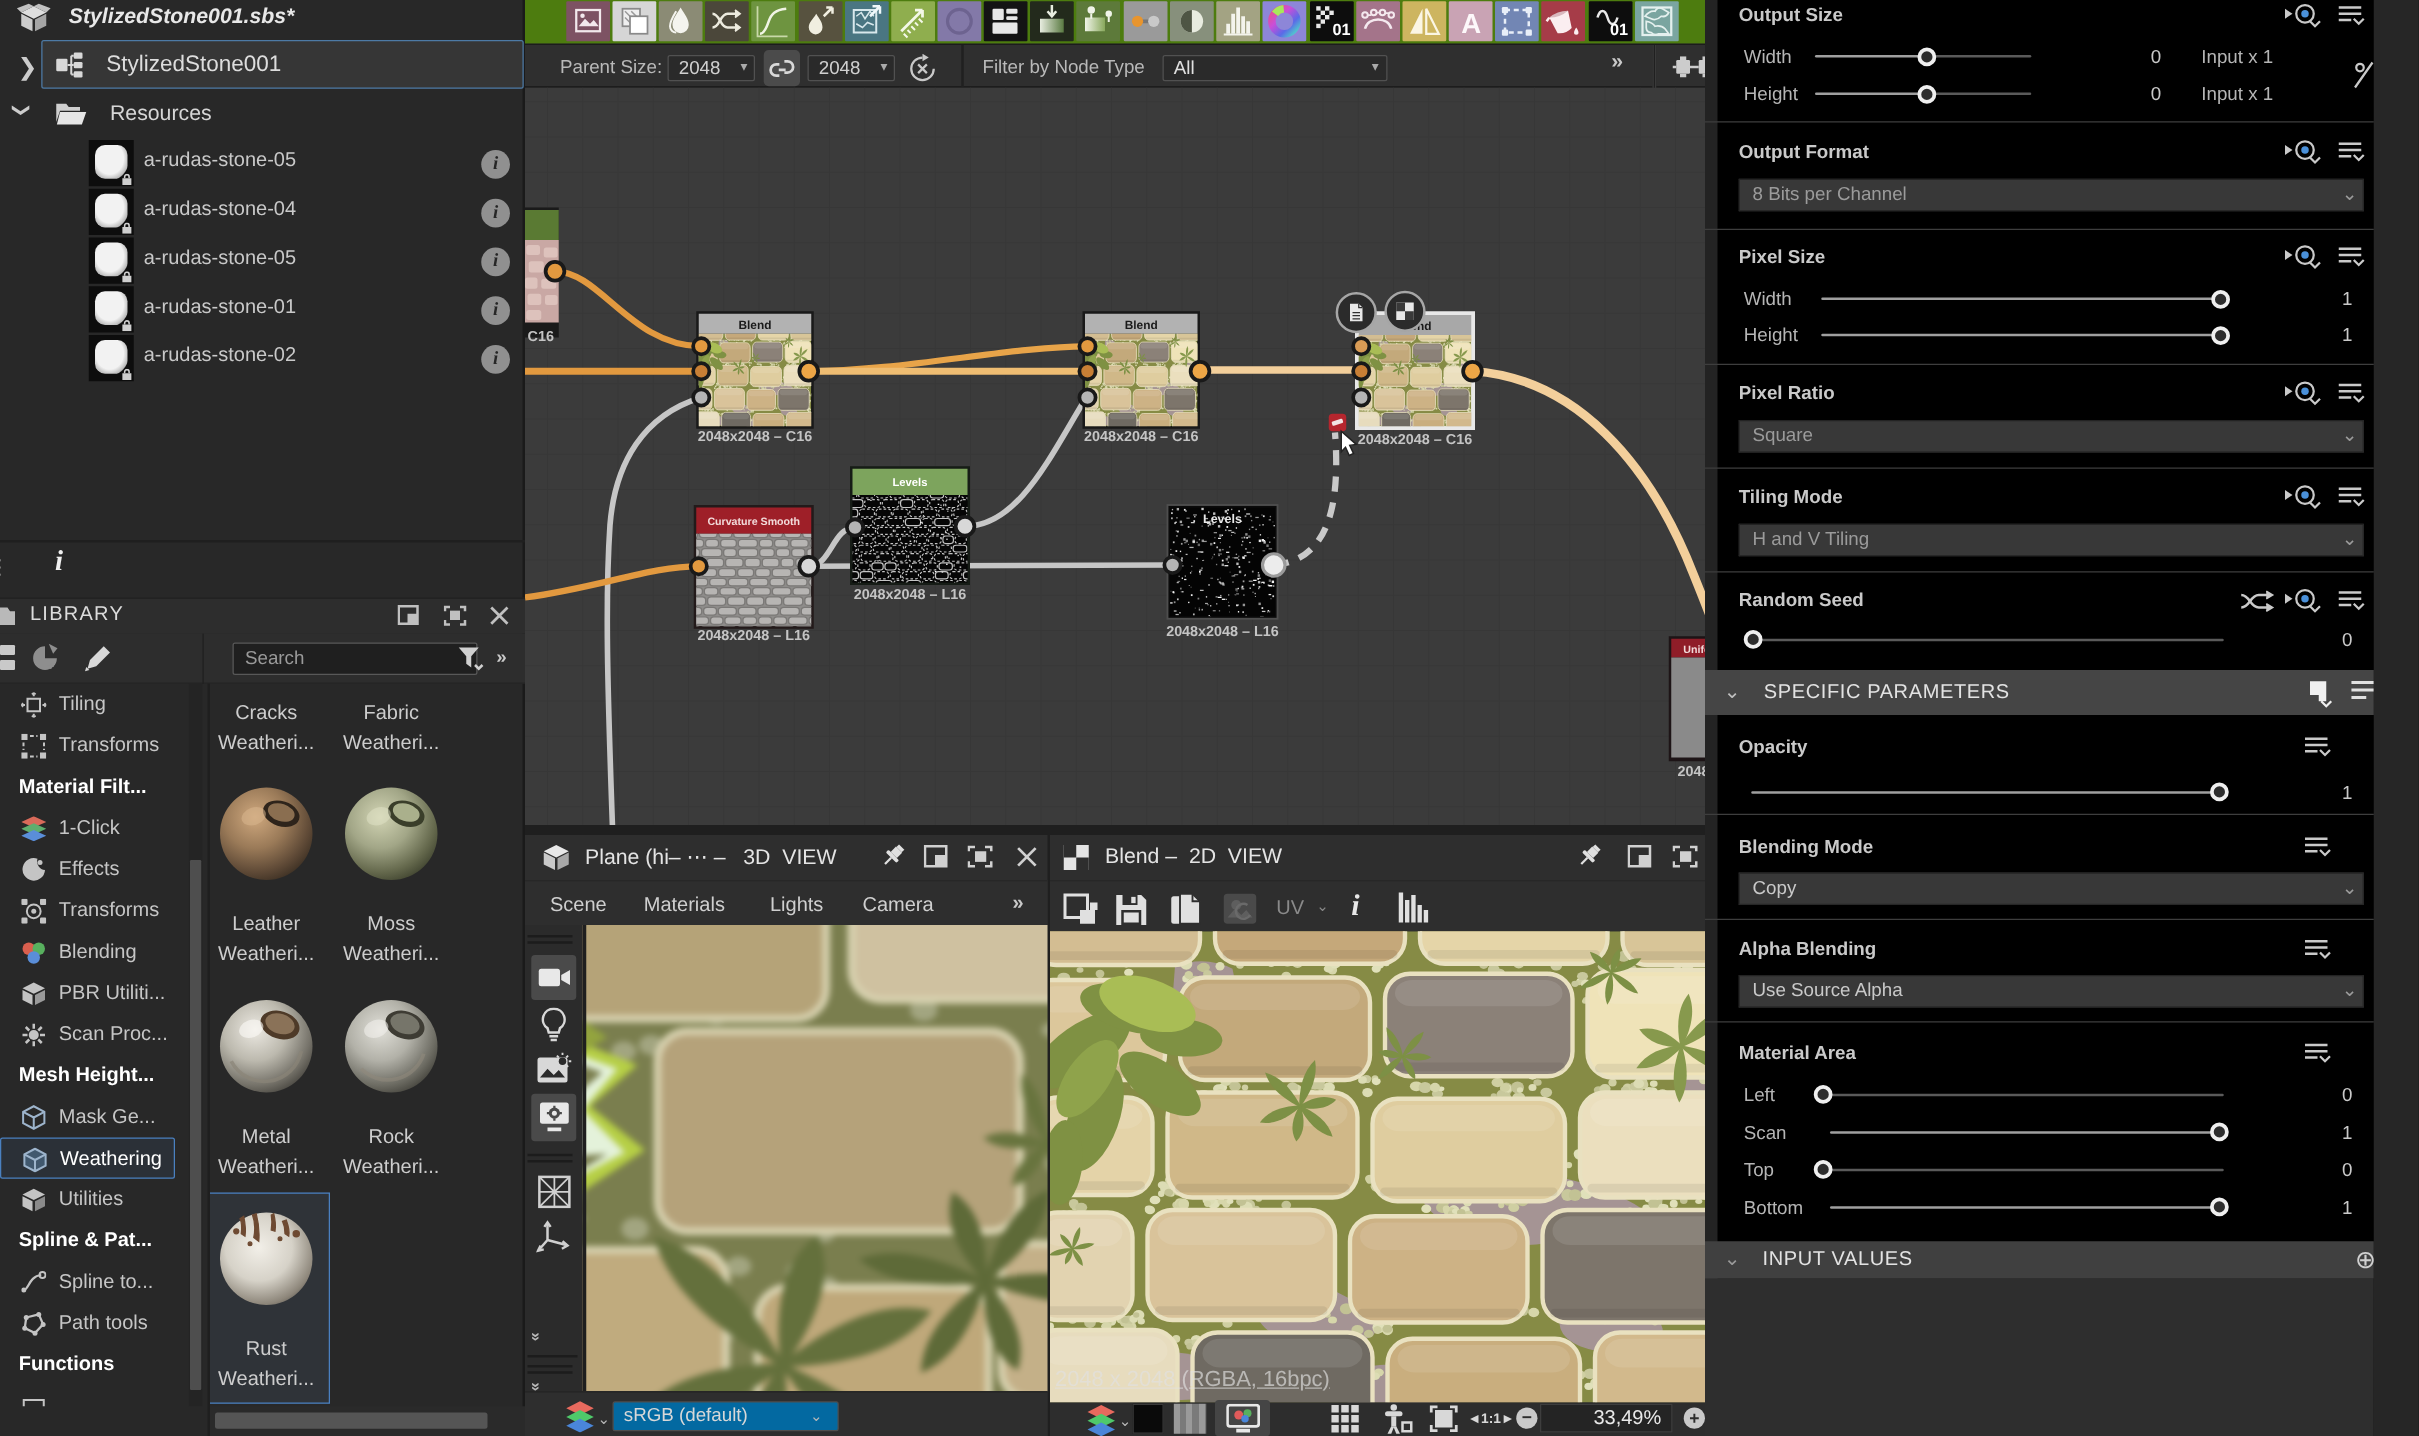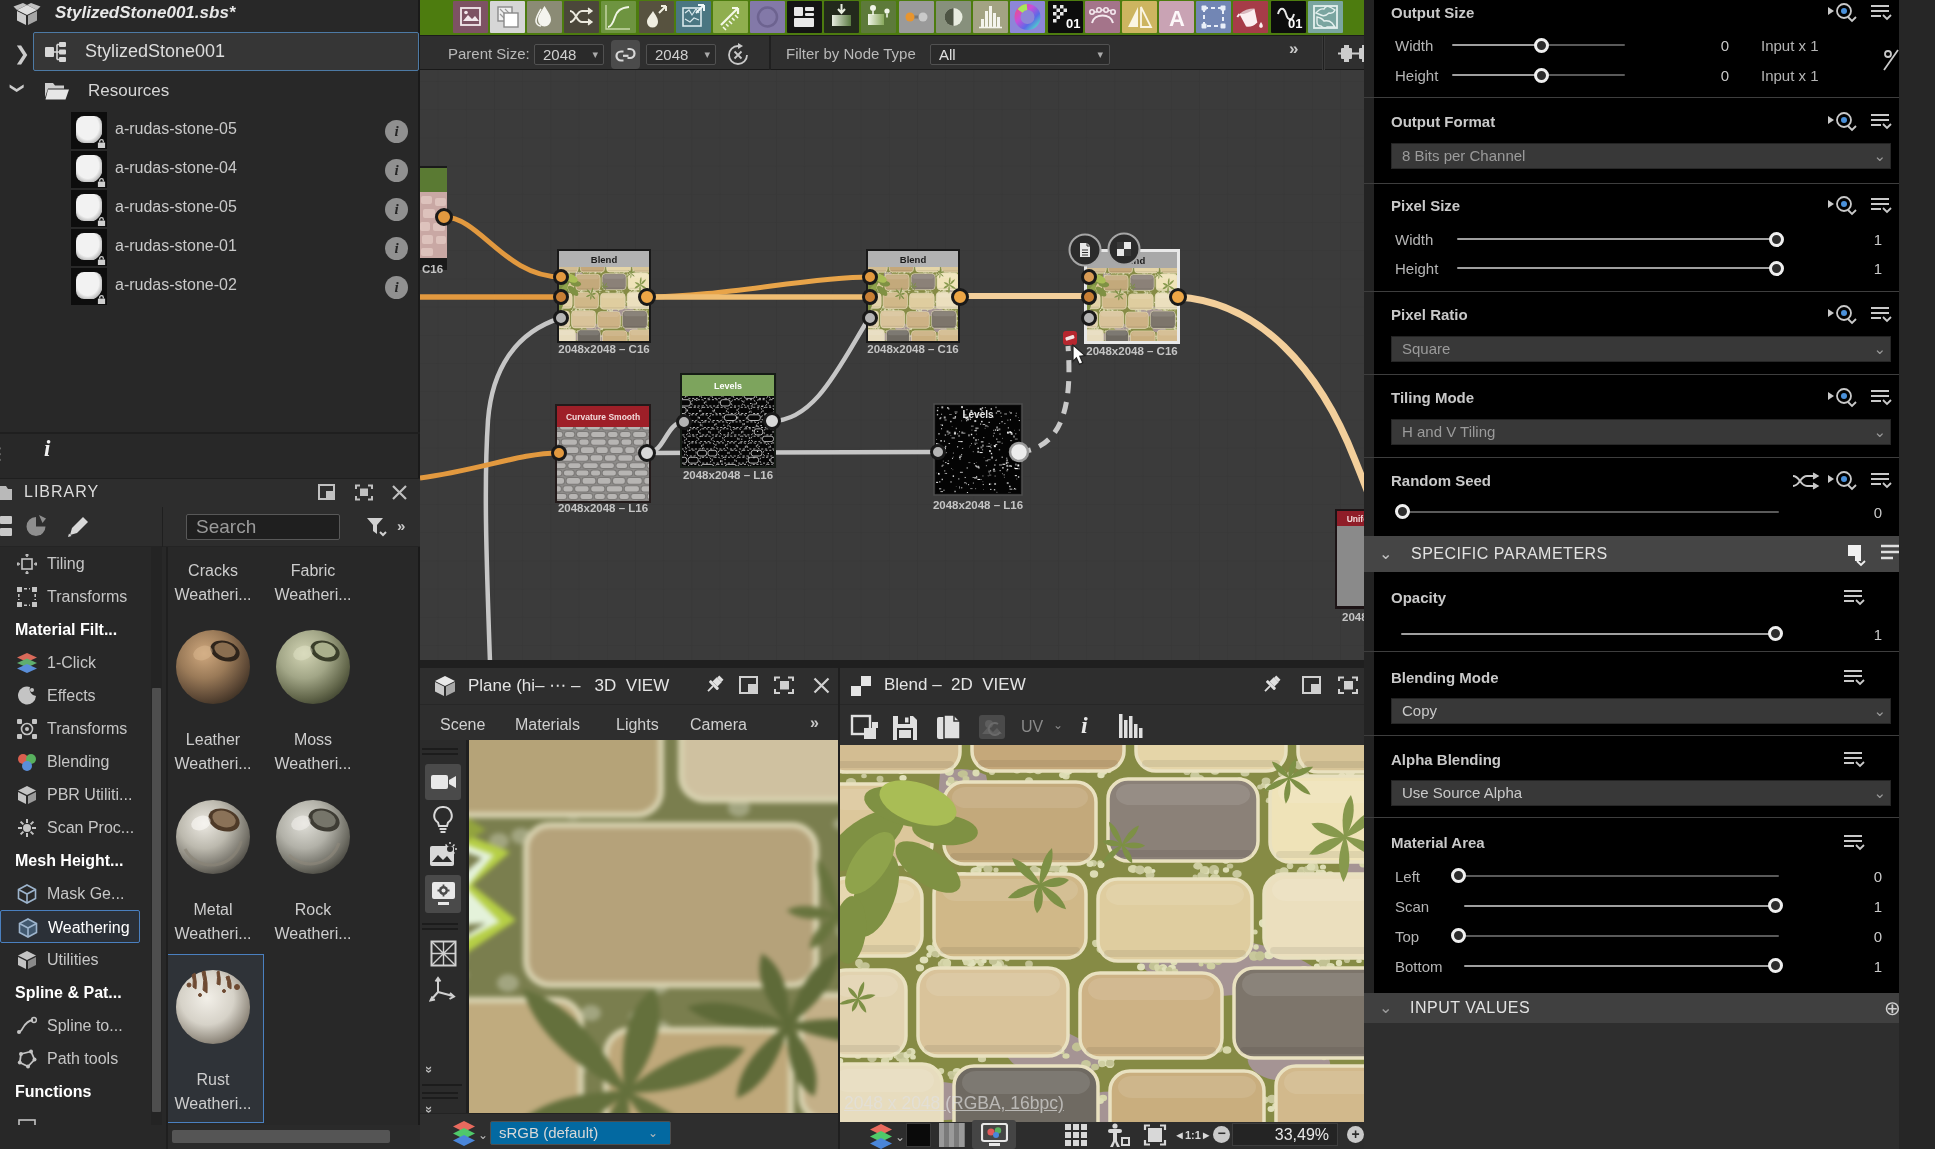"Search" div.abs { font-size: 19px -> 15px; width: 154px -> 196px }
